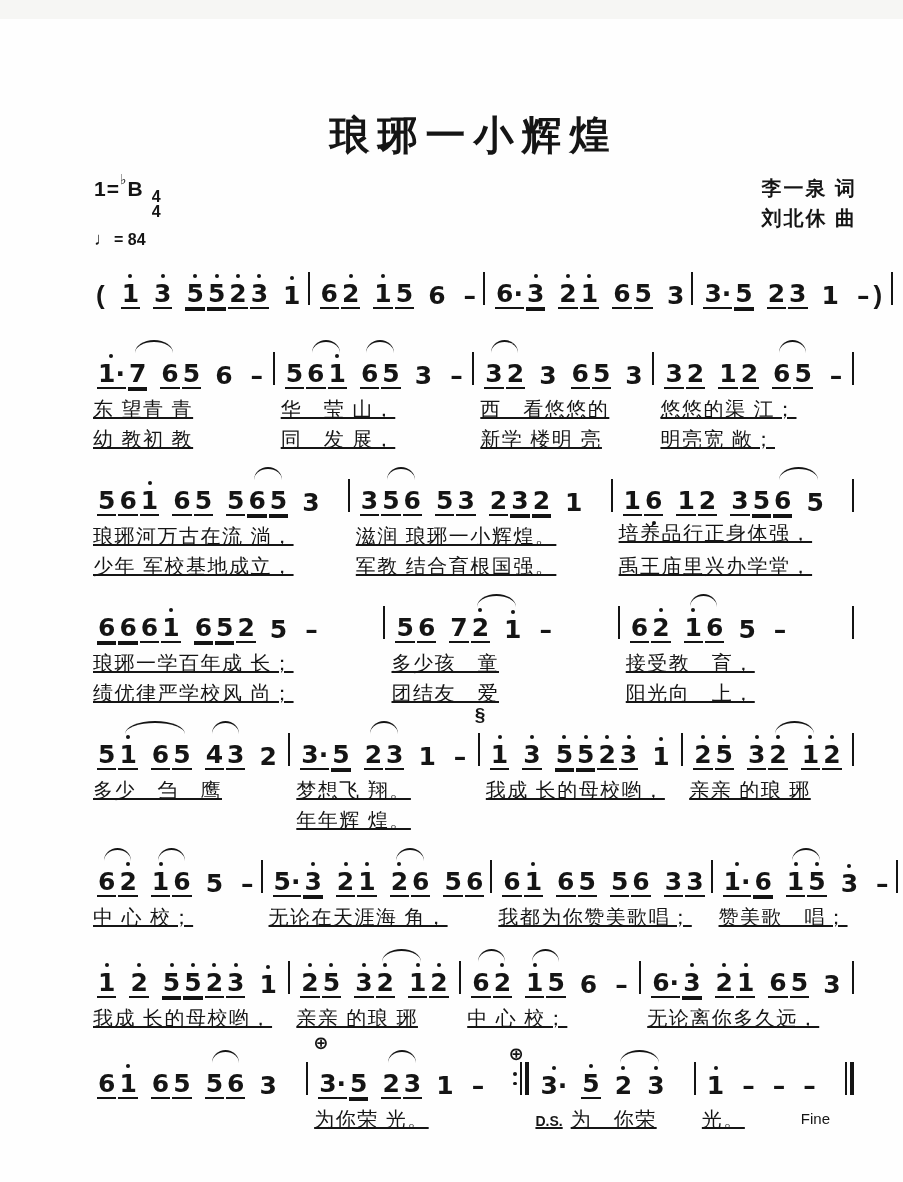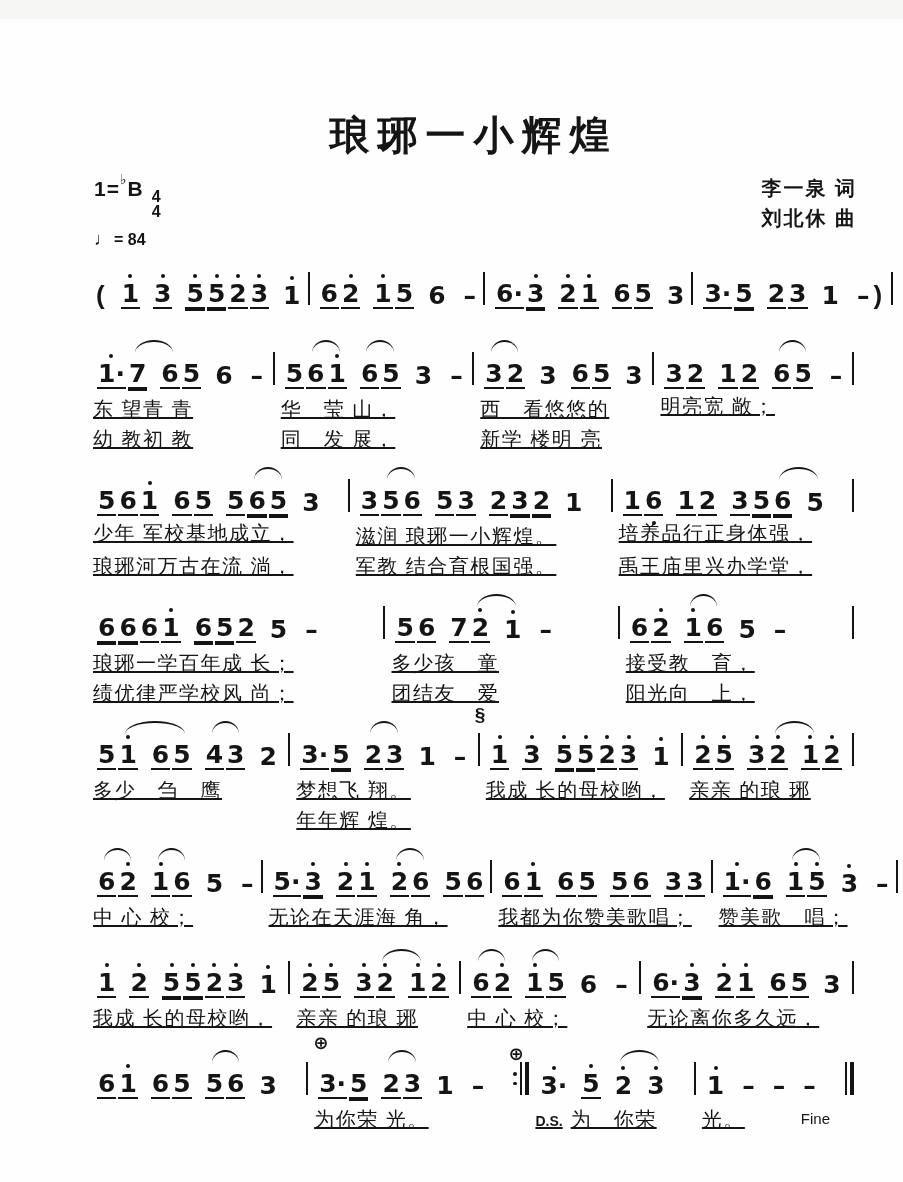"悠悠的渠 江；" div.lyr { html: none -> <div>悠悠的渠 江；</div> }
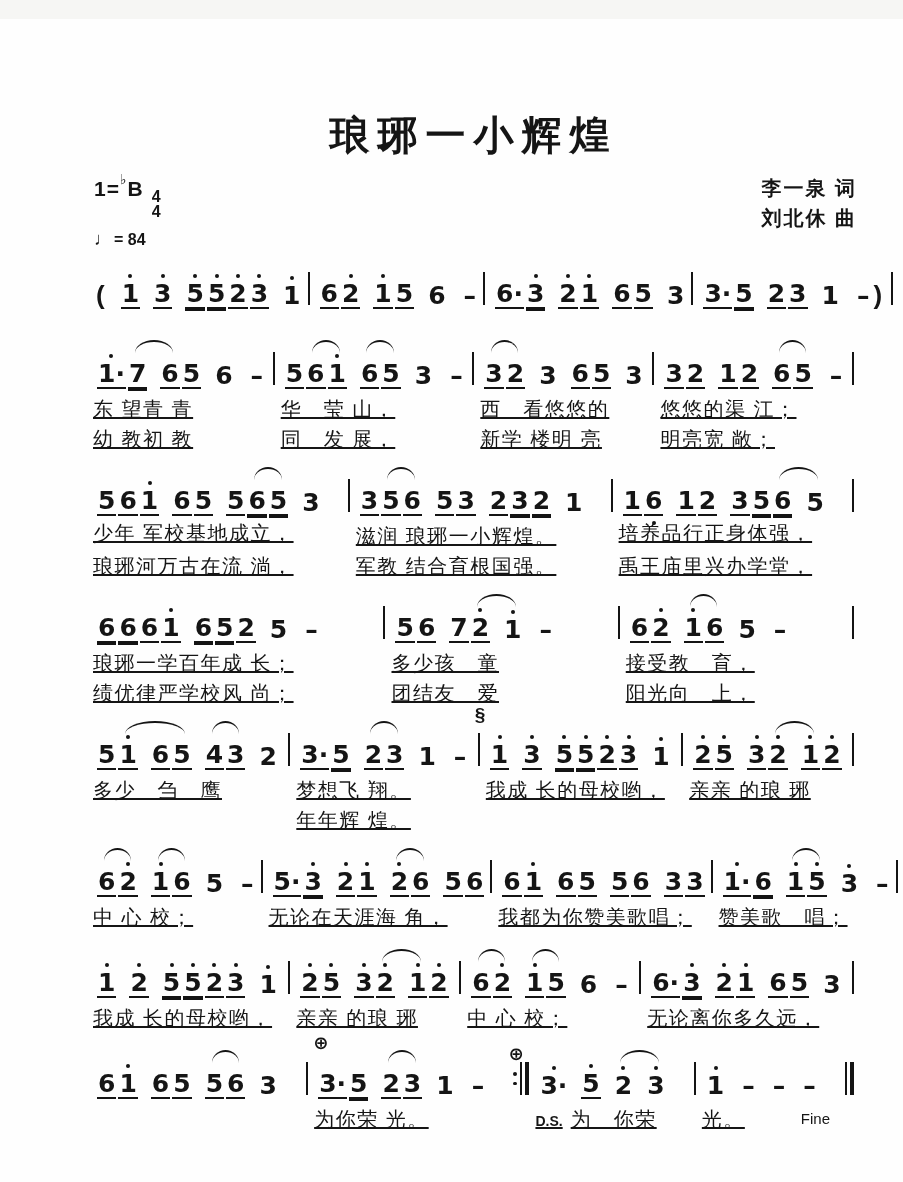"少年 军校基地成立，" div.lyr { order: before "琅琊河万古在流 淌，" -> after "琅琊河万古在流 淌，" }
